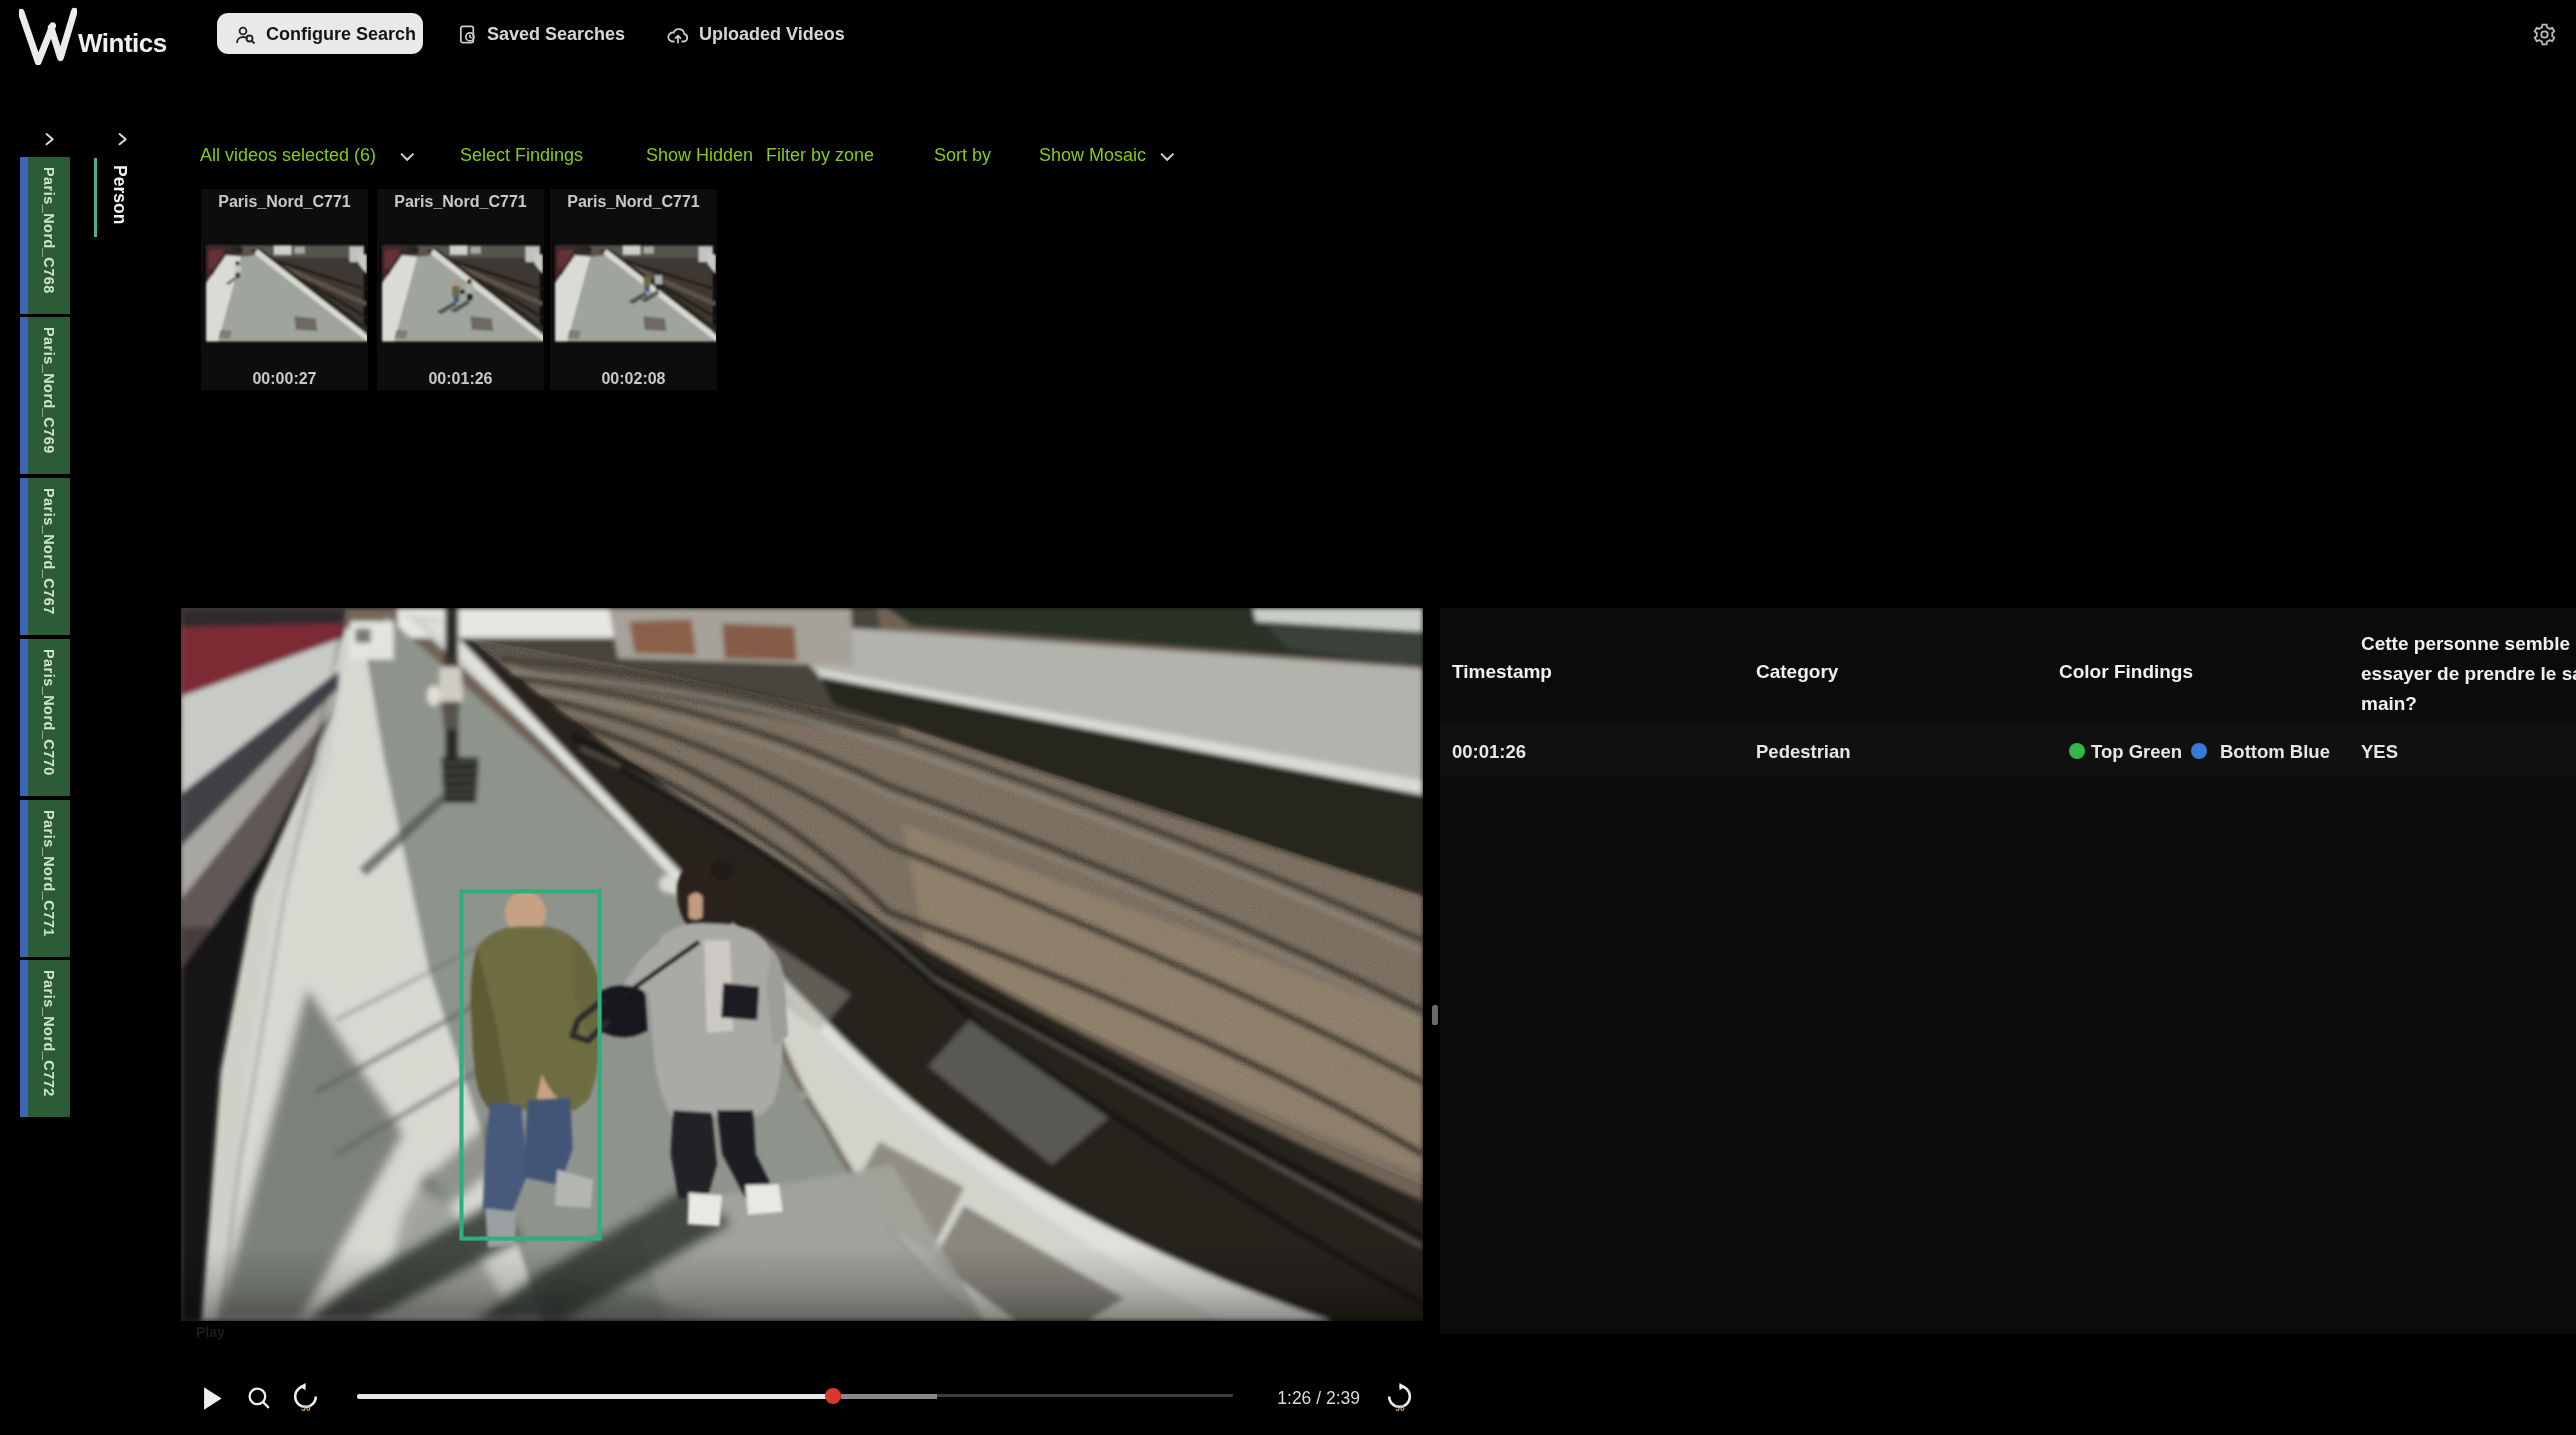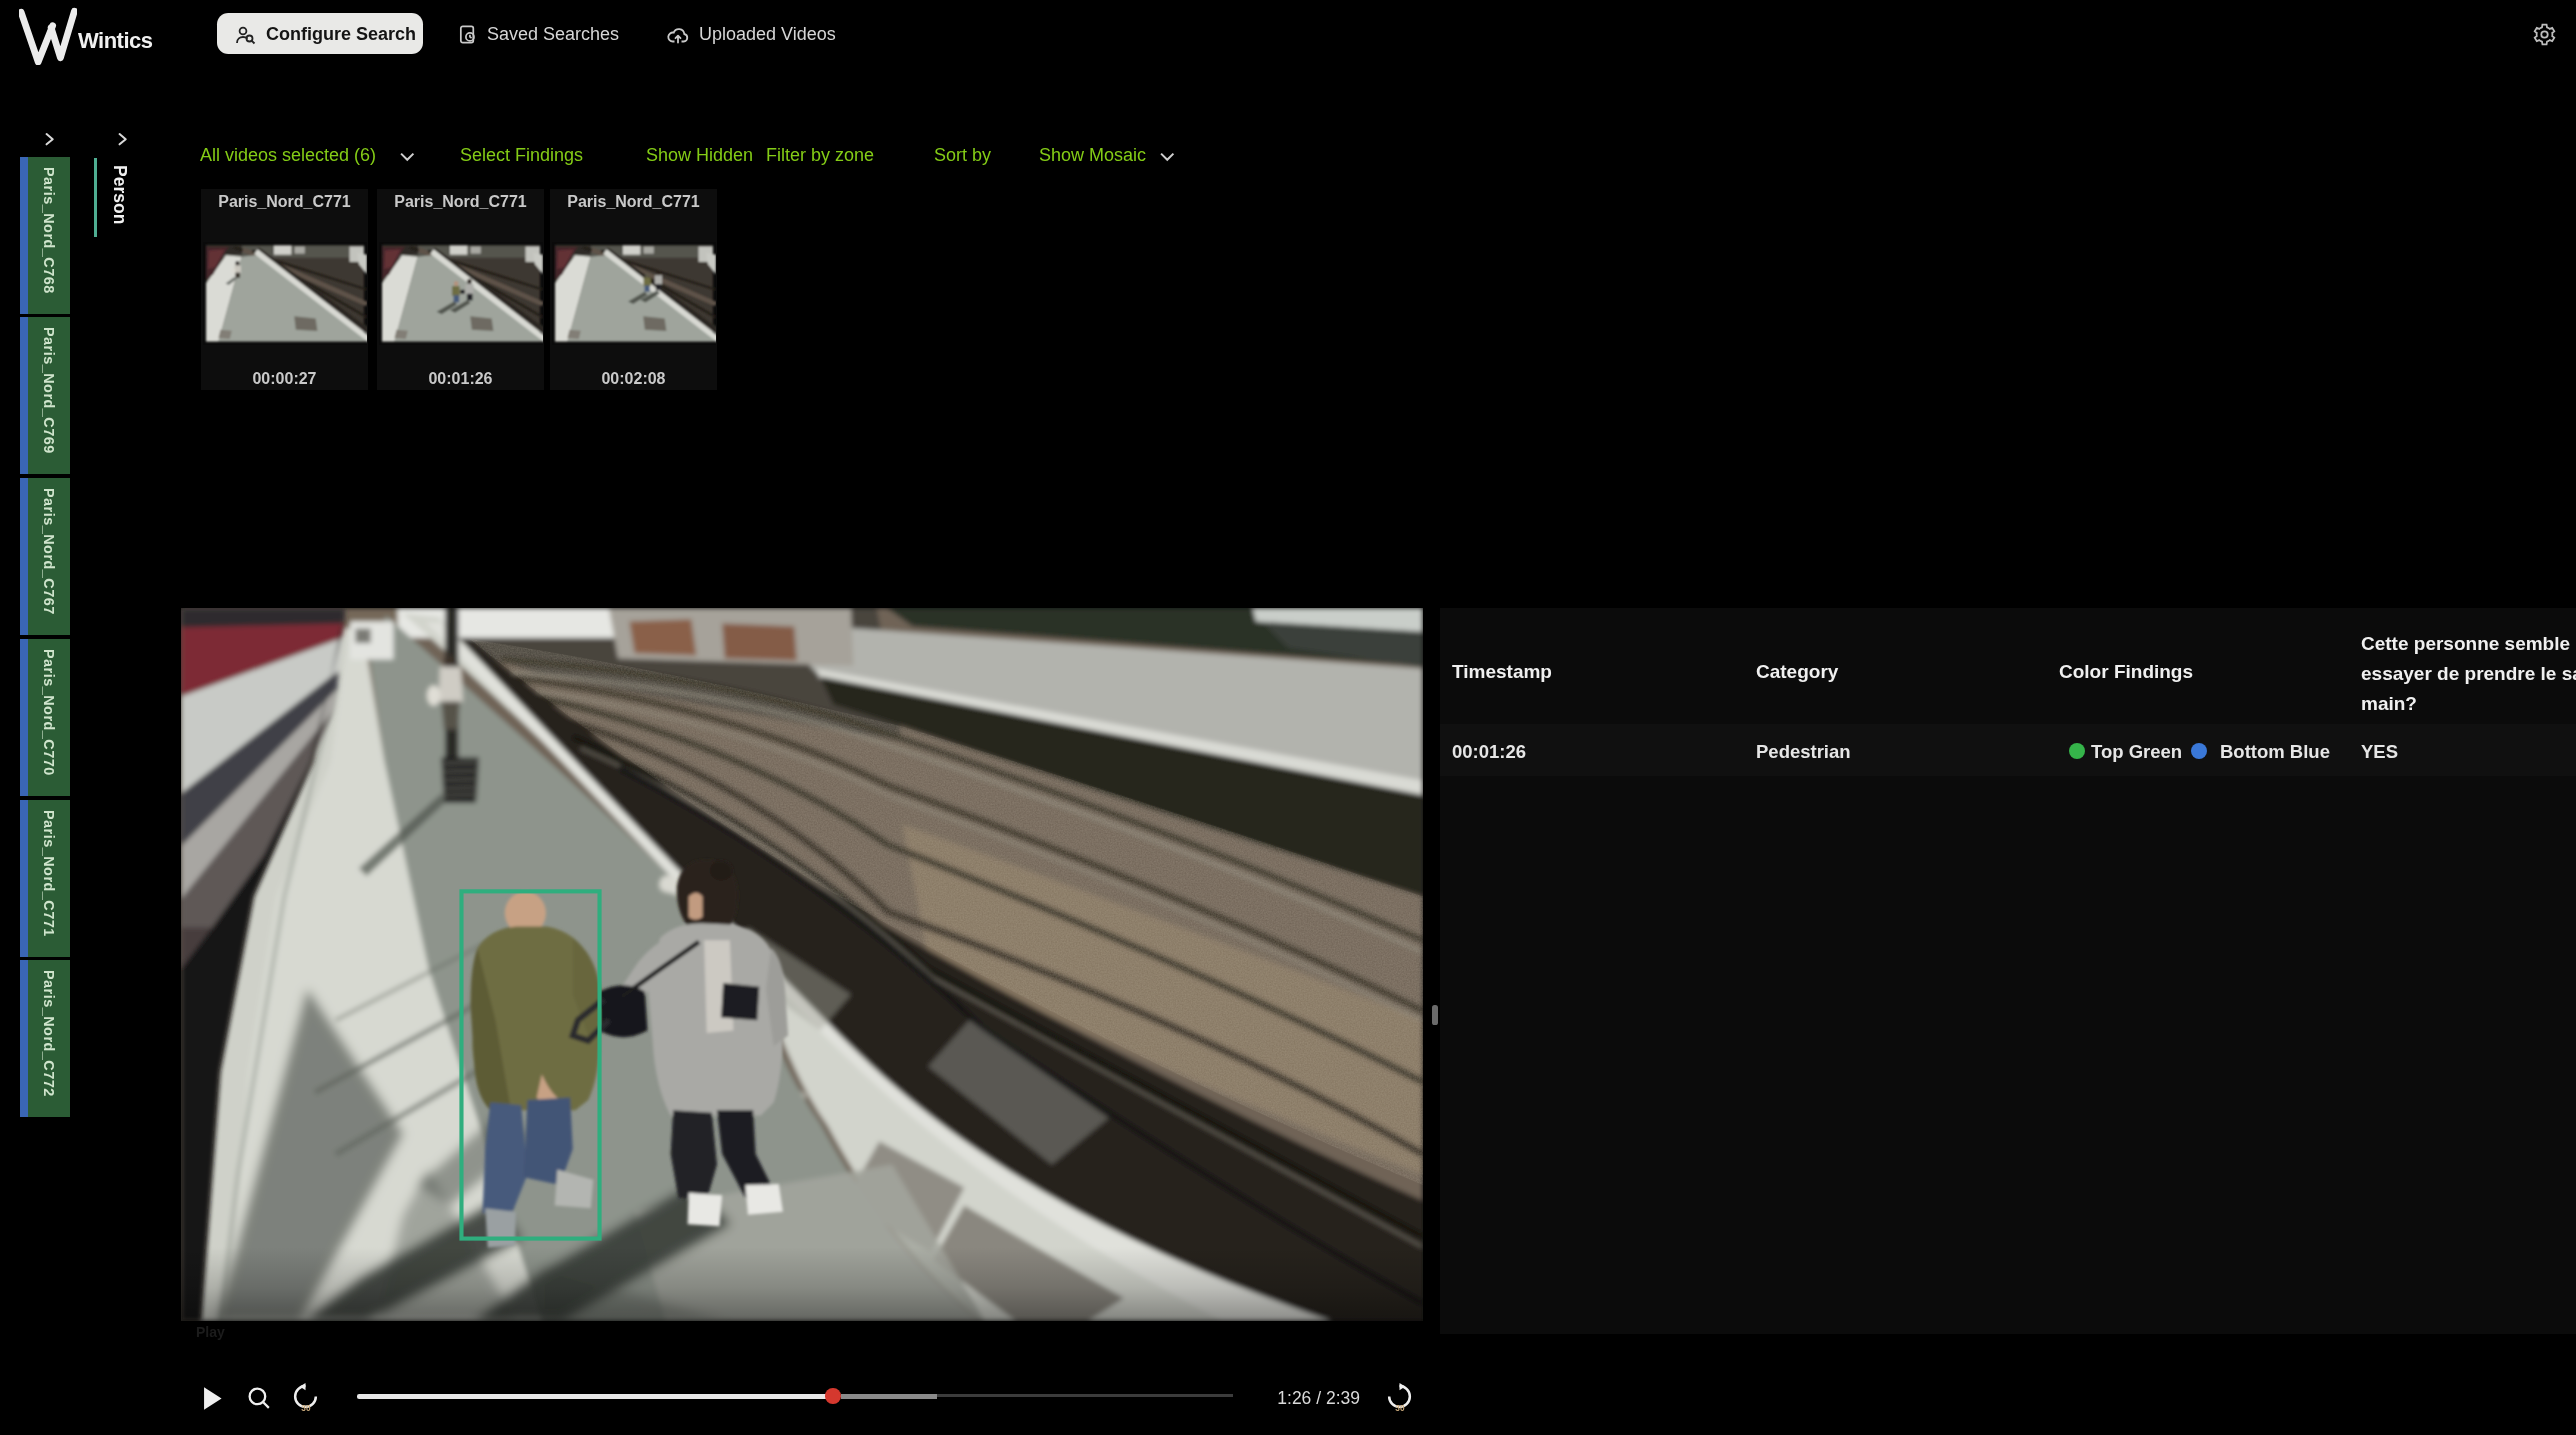"Wintics" div.abs { font-size: 22px -> 26px }
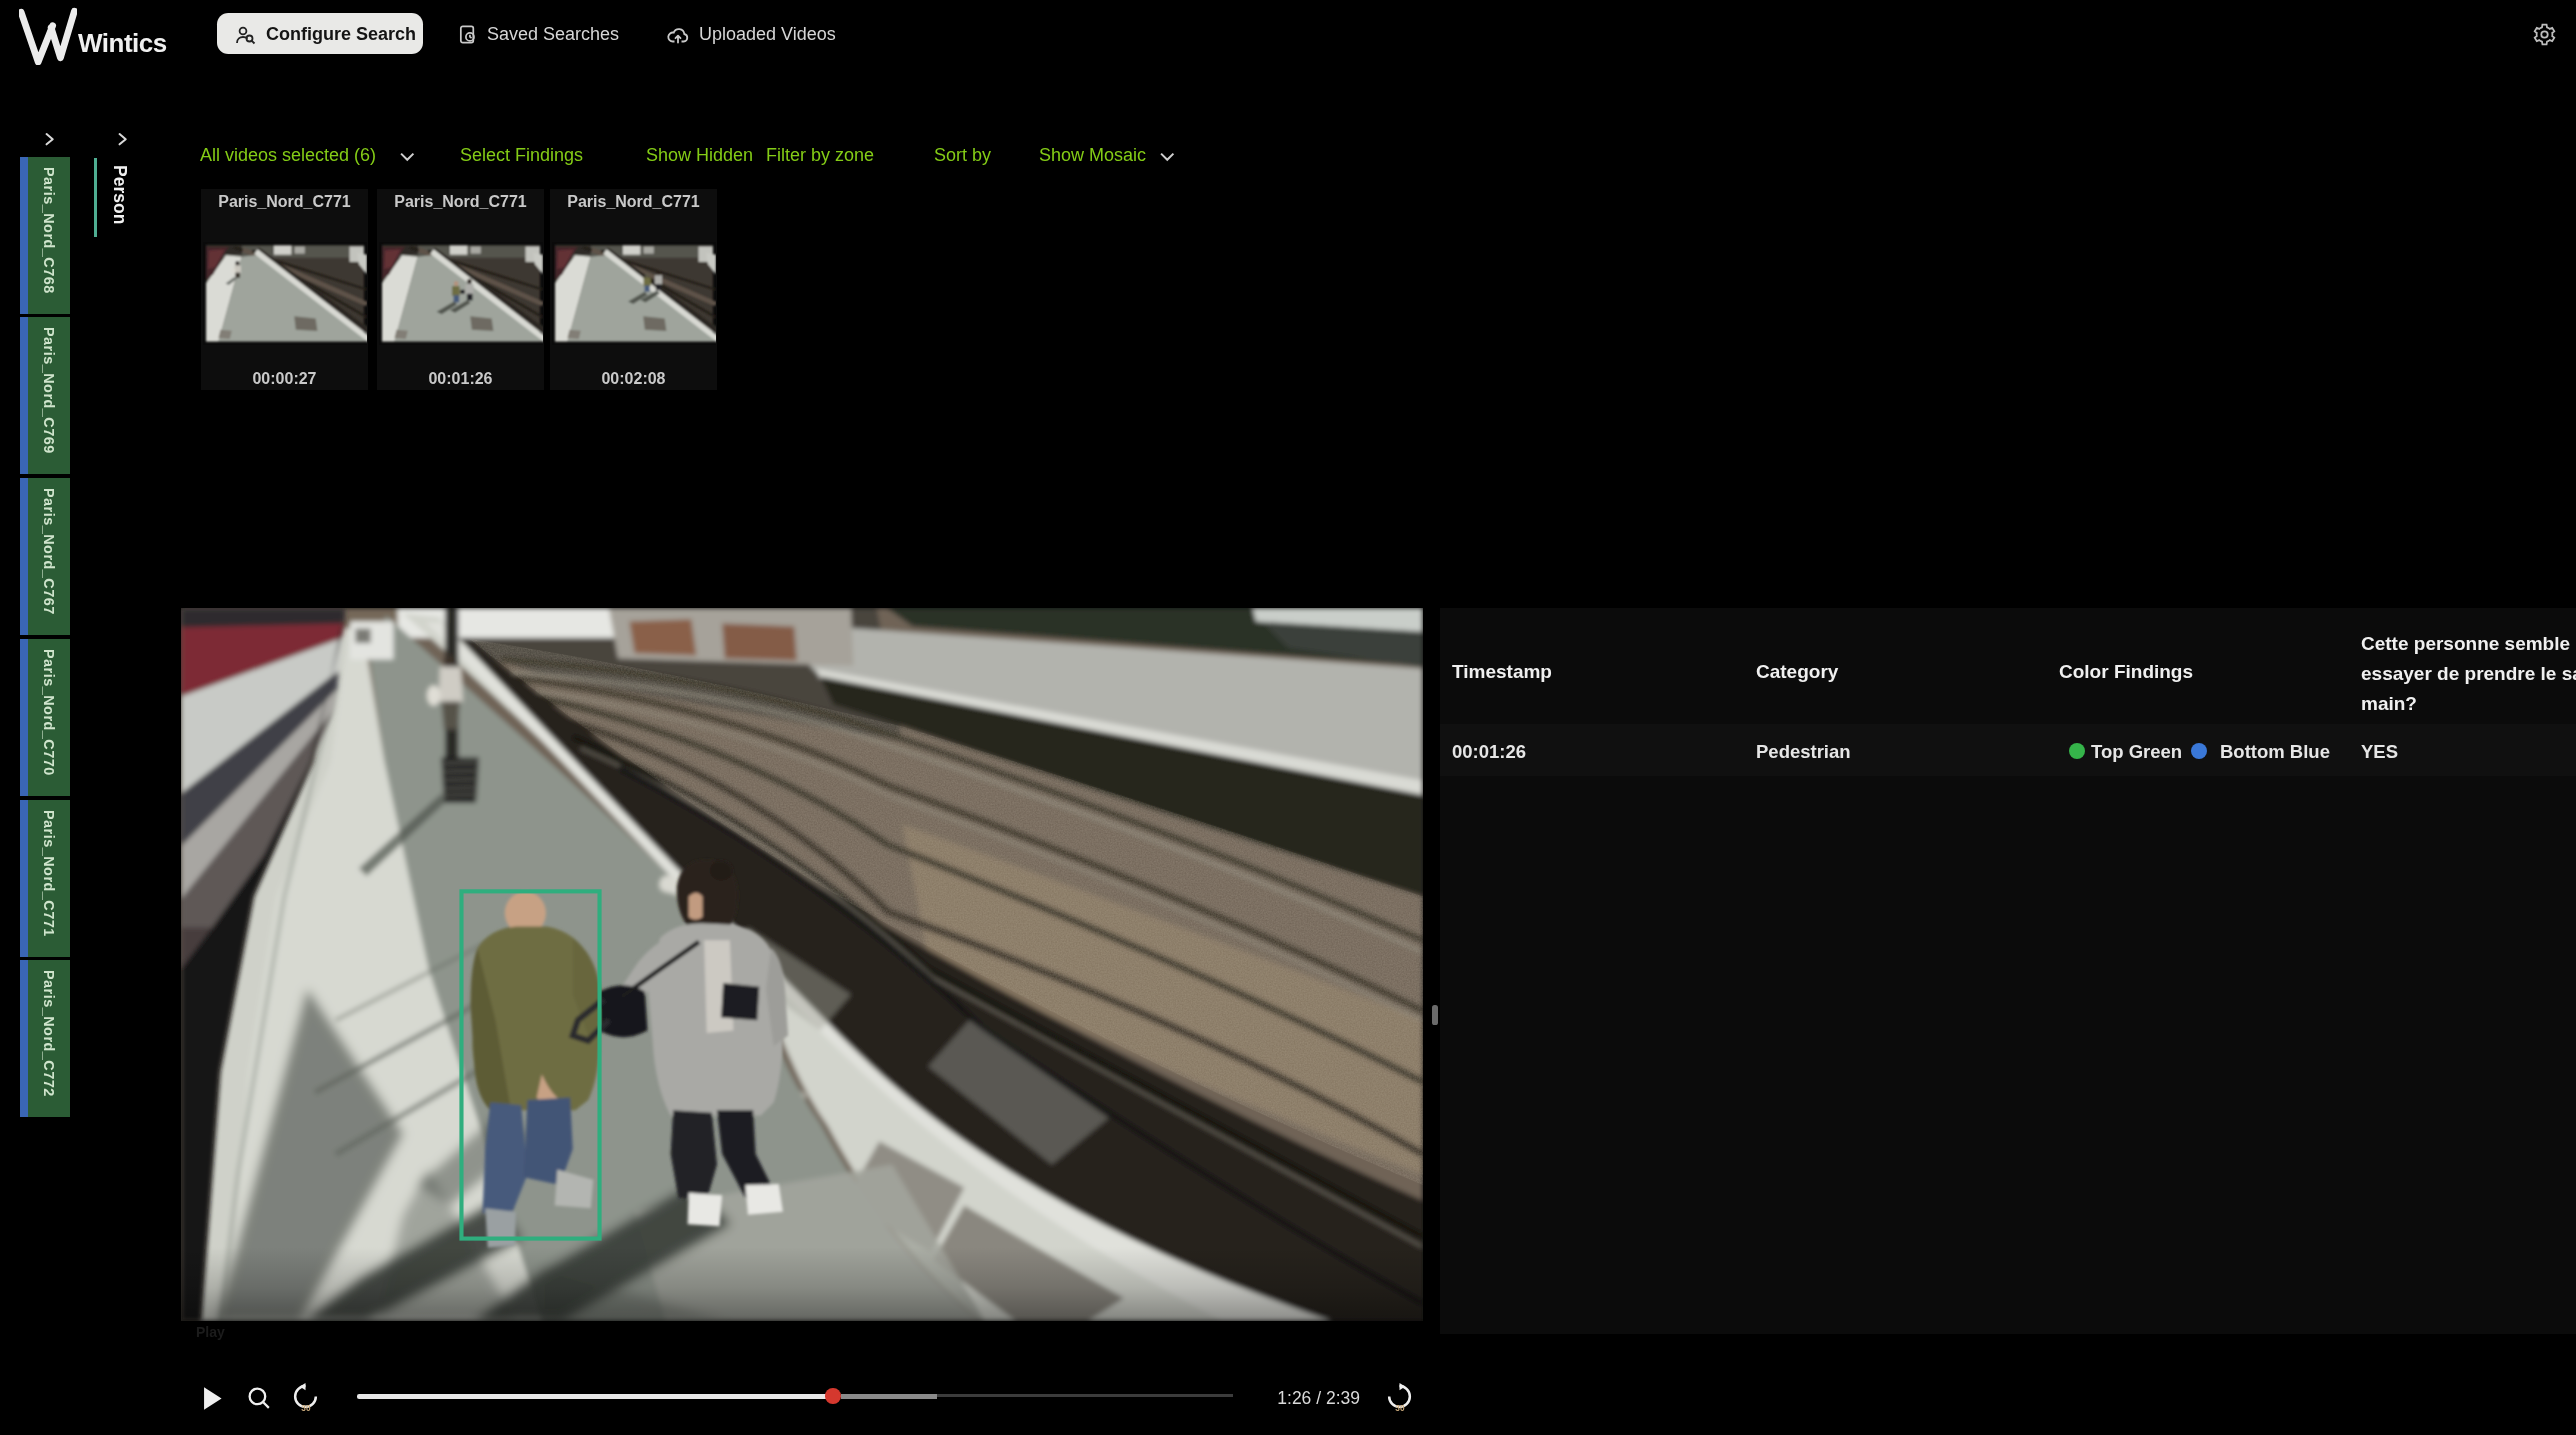"Saved Searches" .nav-txt { font-weight: normal -> bold }
